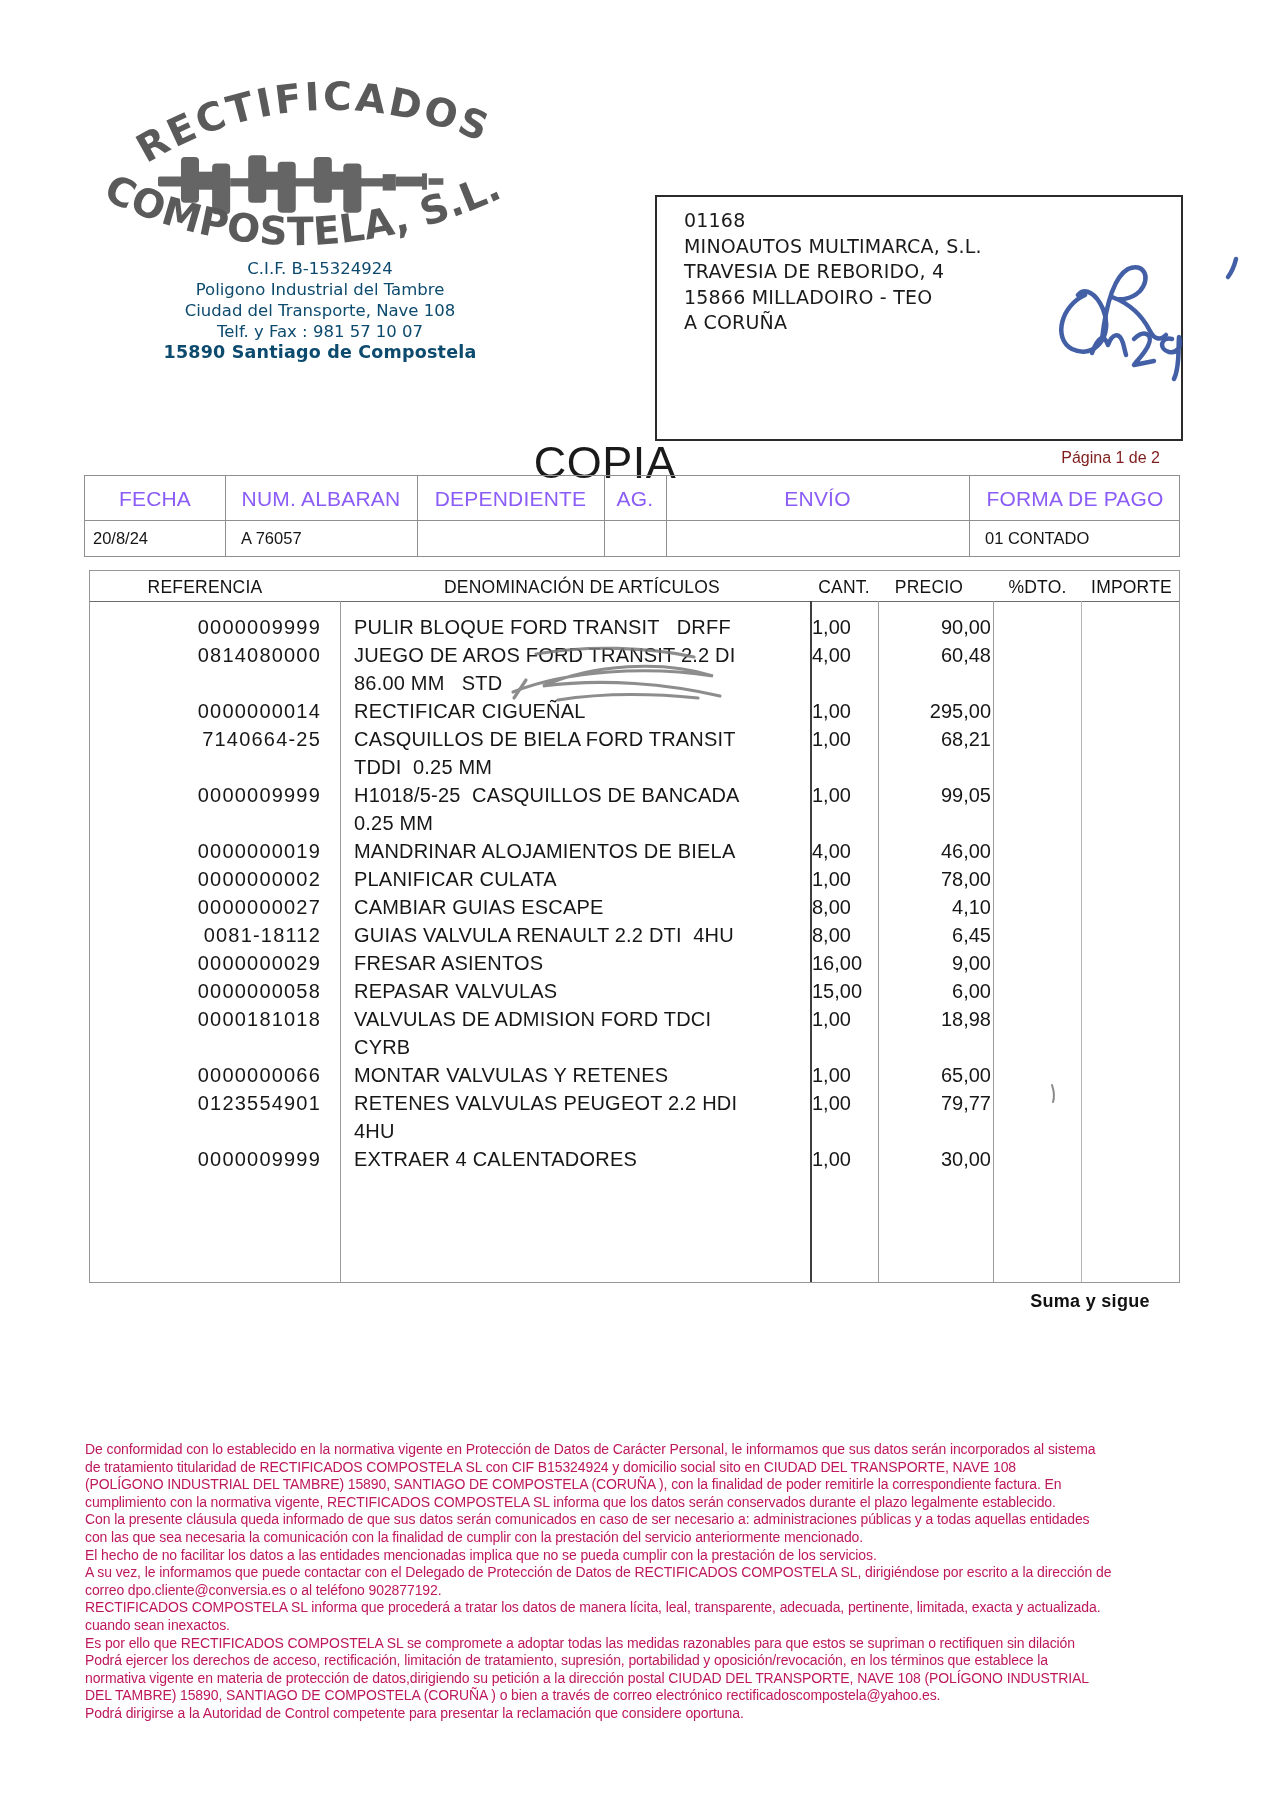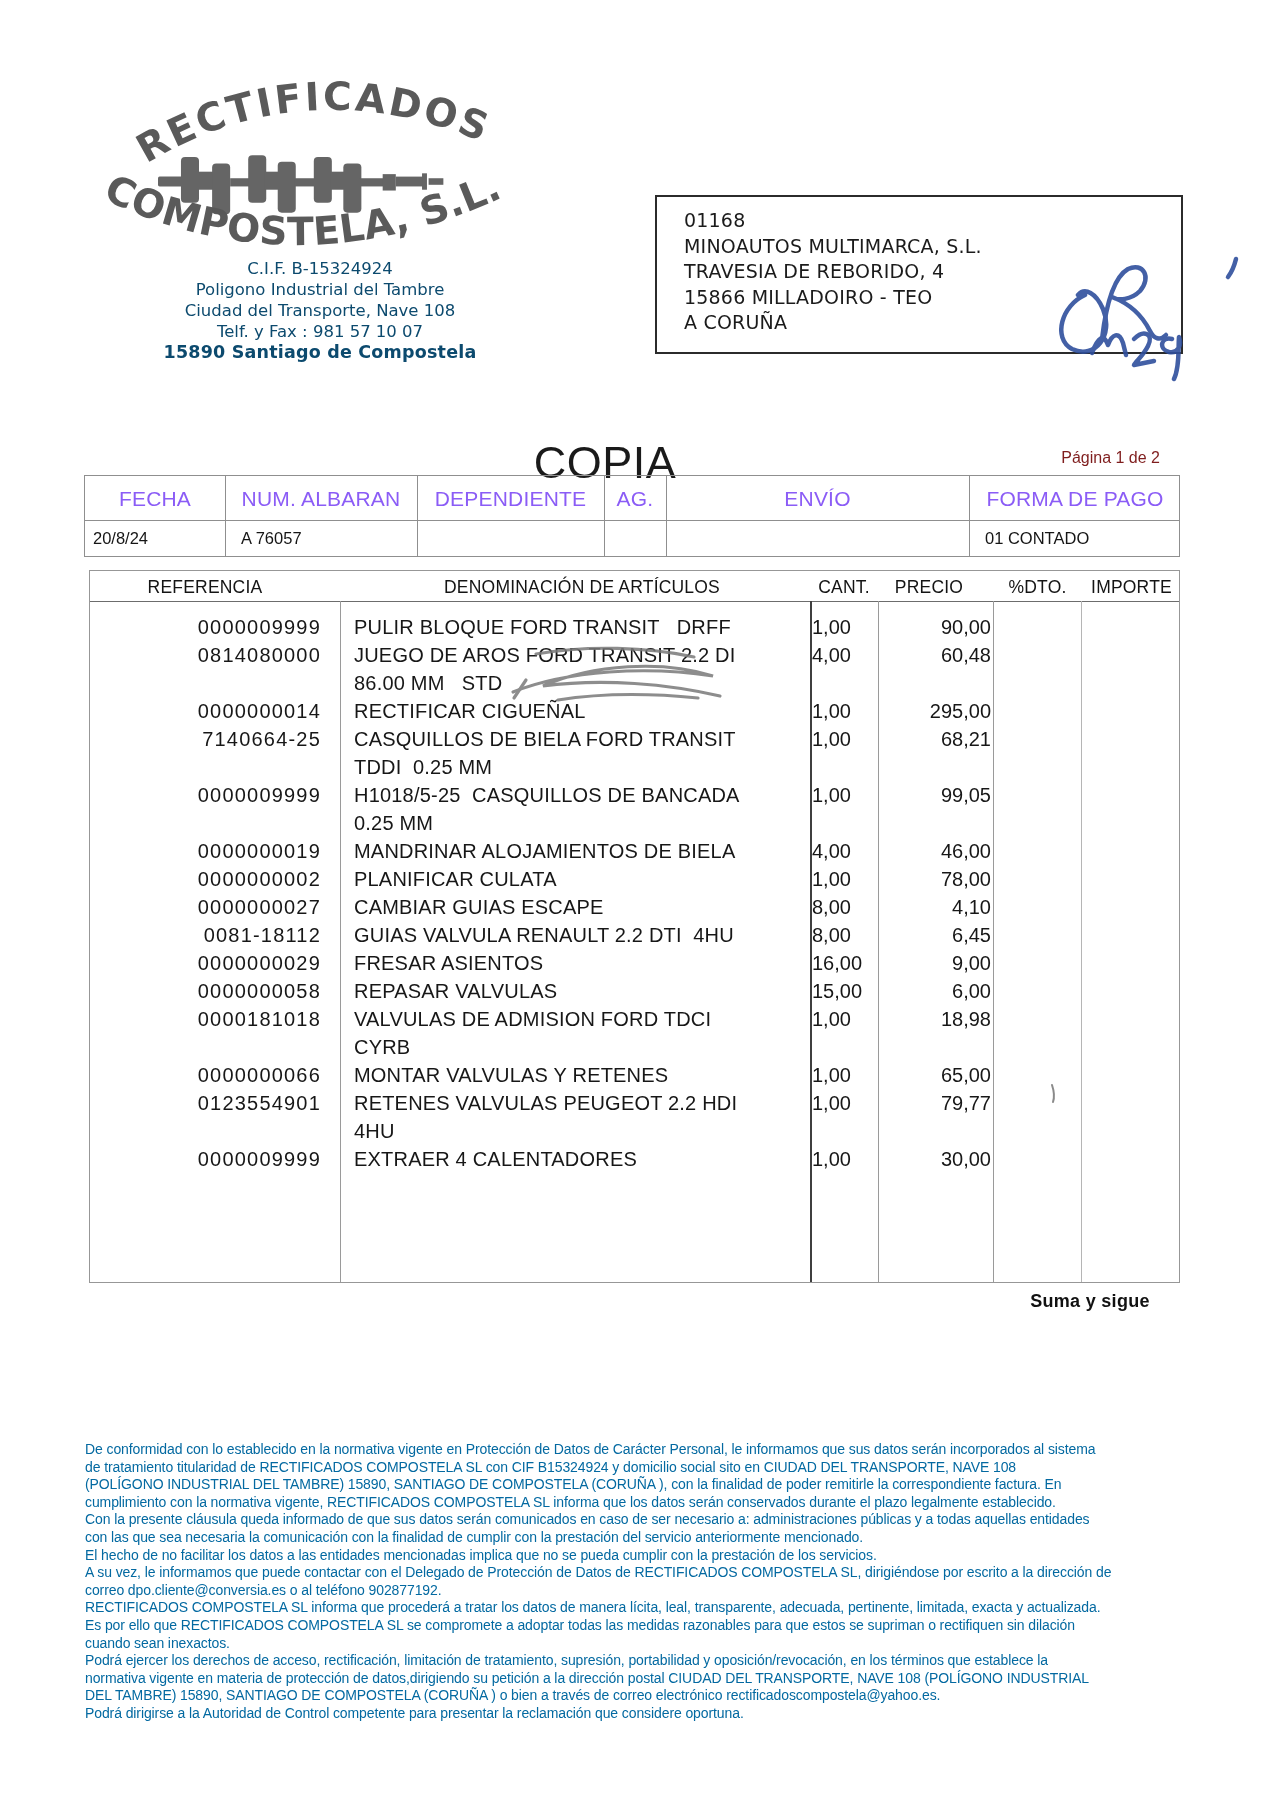"01168" .customer-box { height: 159px -> 246px }
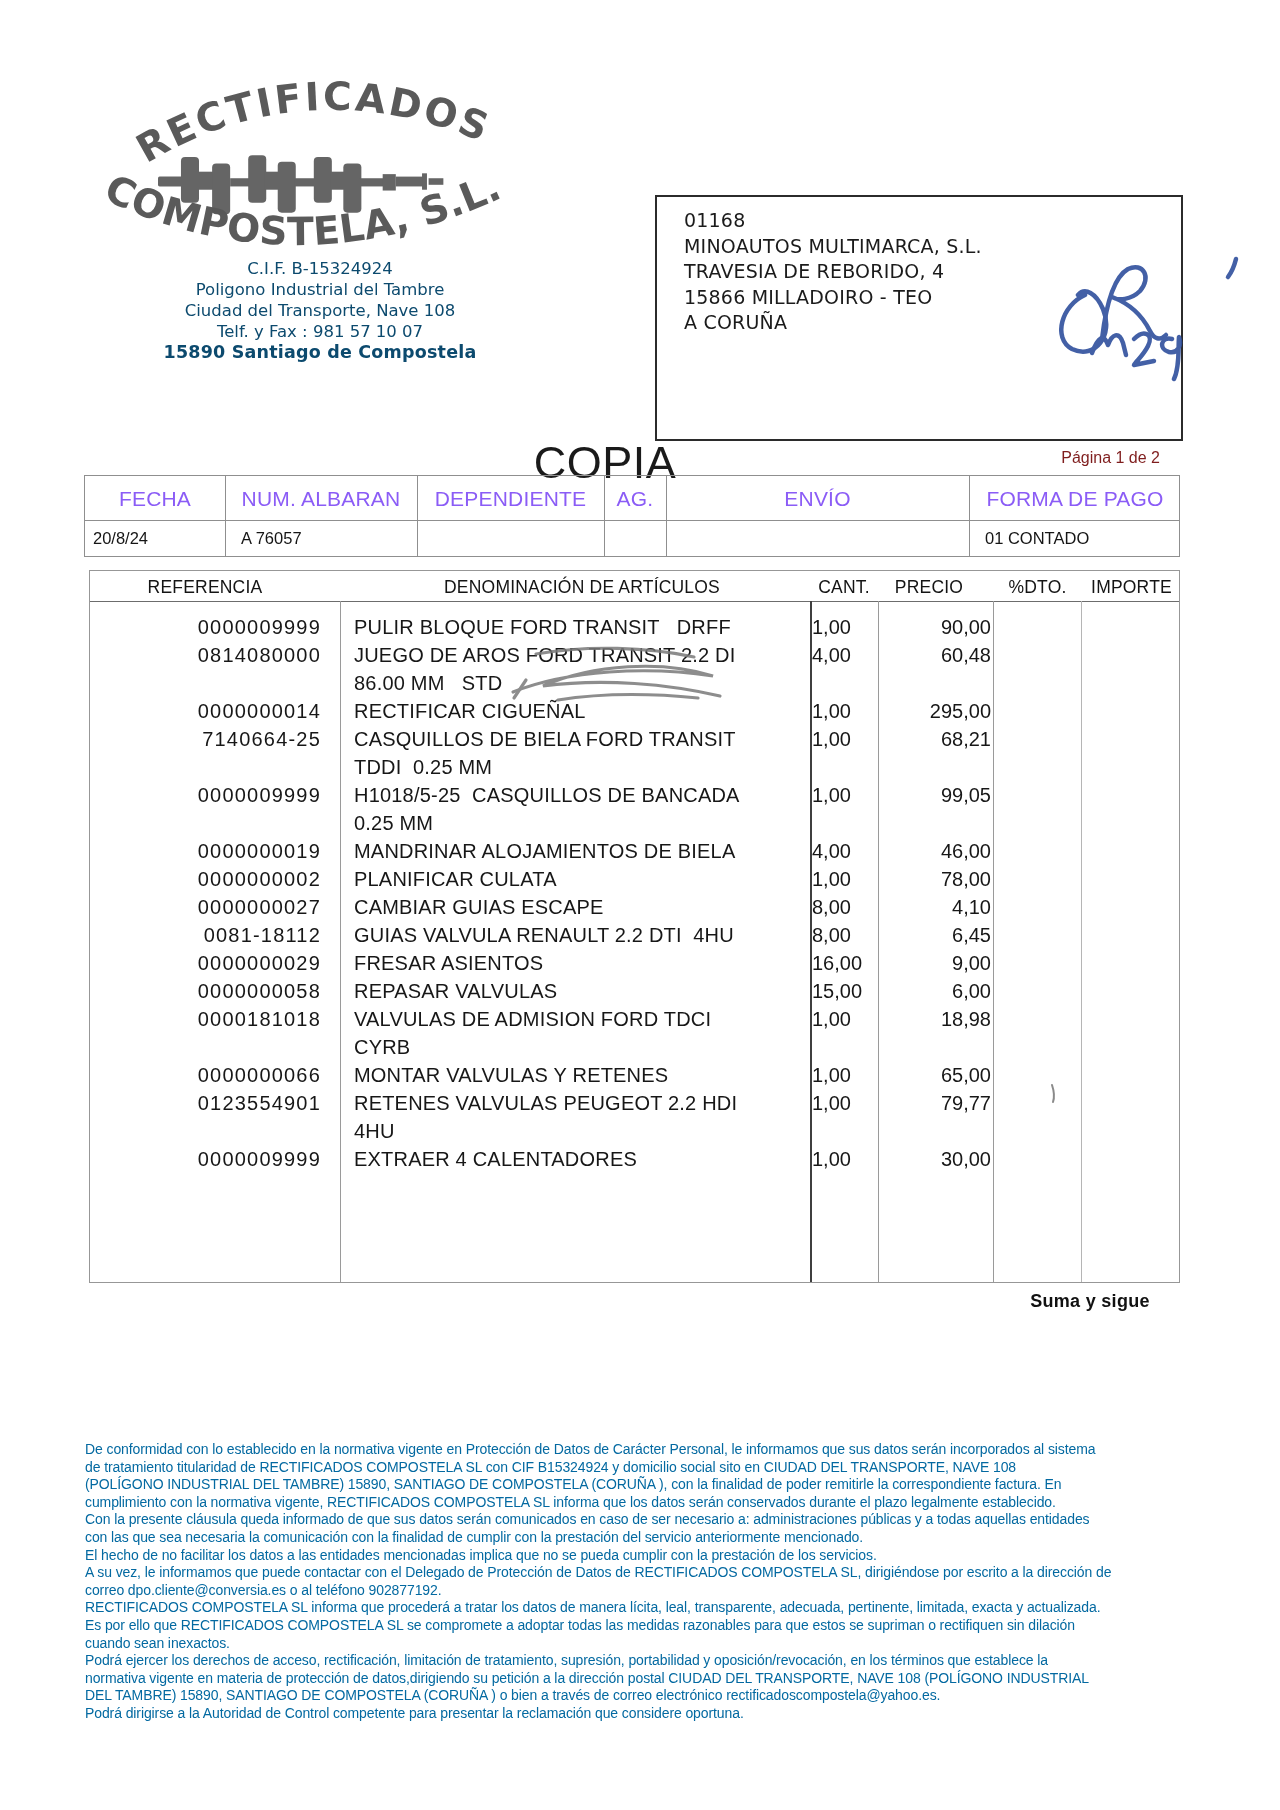"De conformidad con lo establecido" .legal { color: #0369a1 -> #be185d }
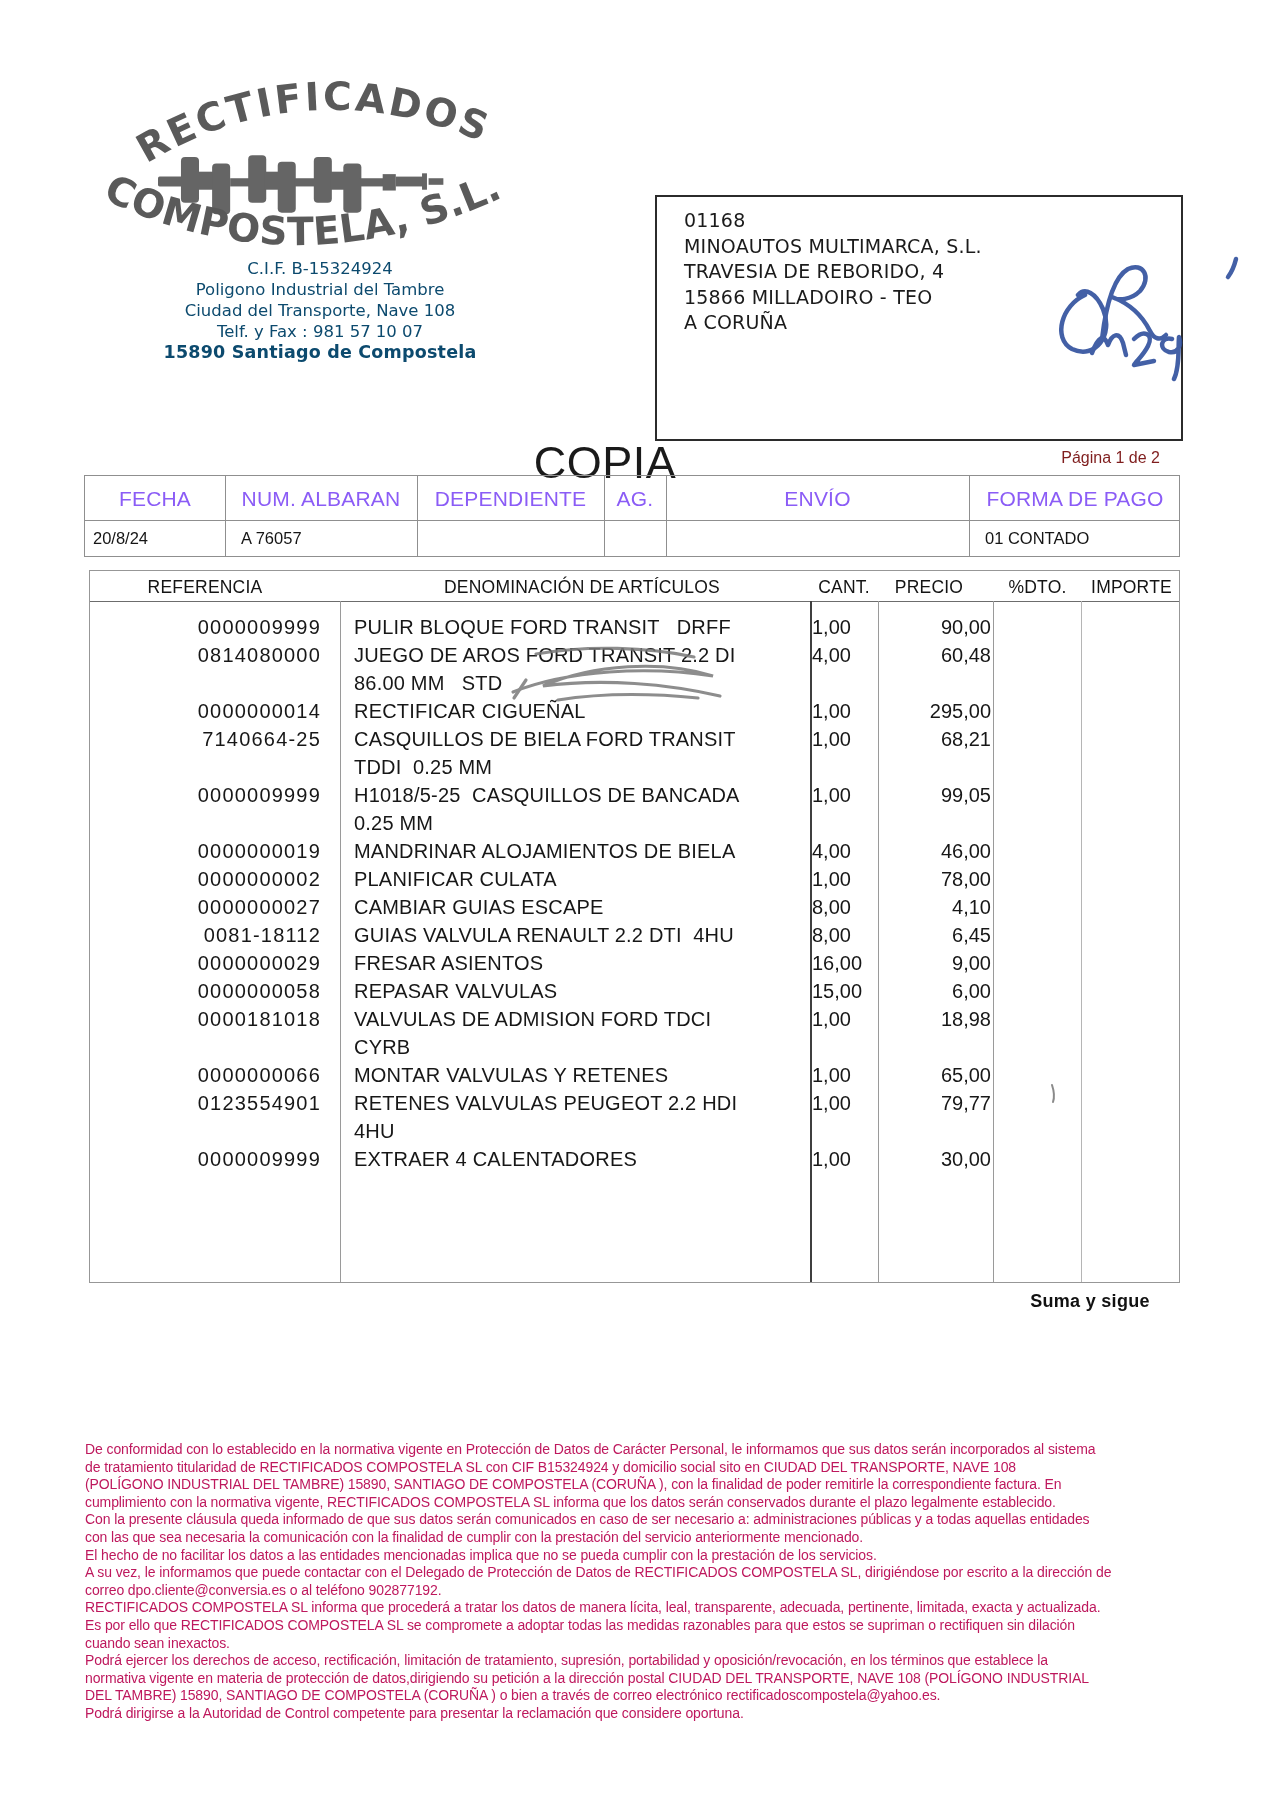"Es por ello que RECTIFICADOS" div.legal-line { order: before "cuando sean inexactos." -> after "cuando sean inexactos." }
